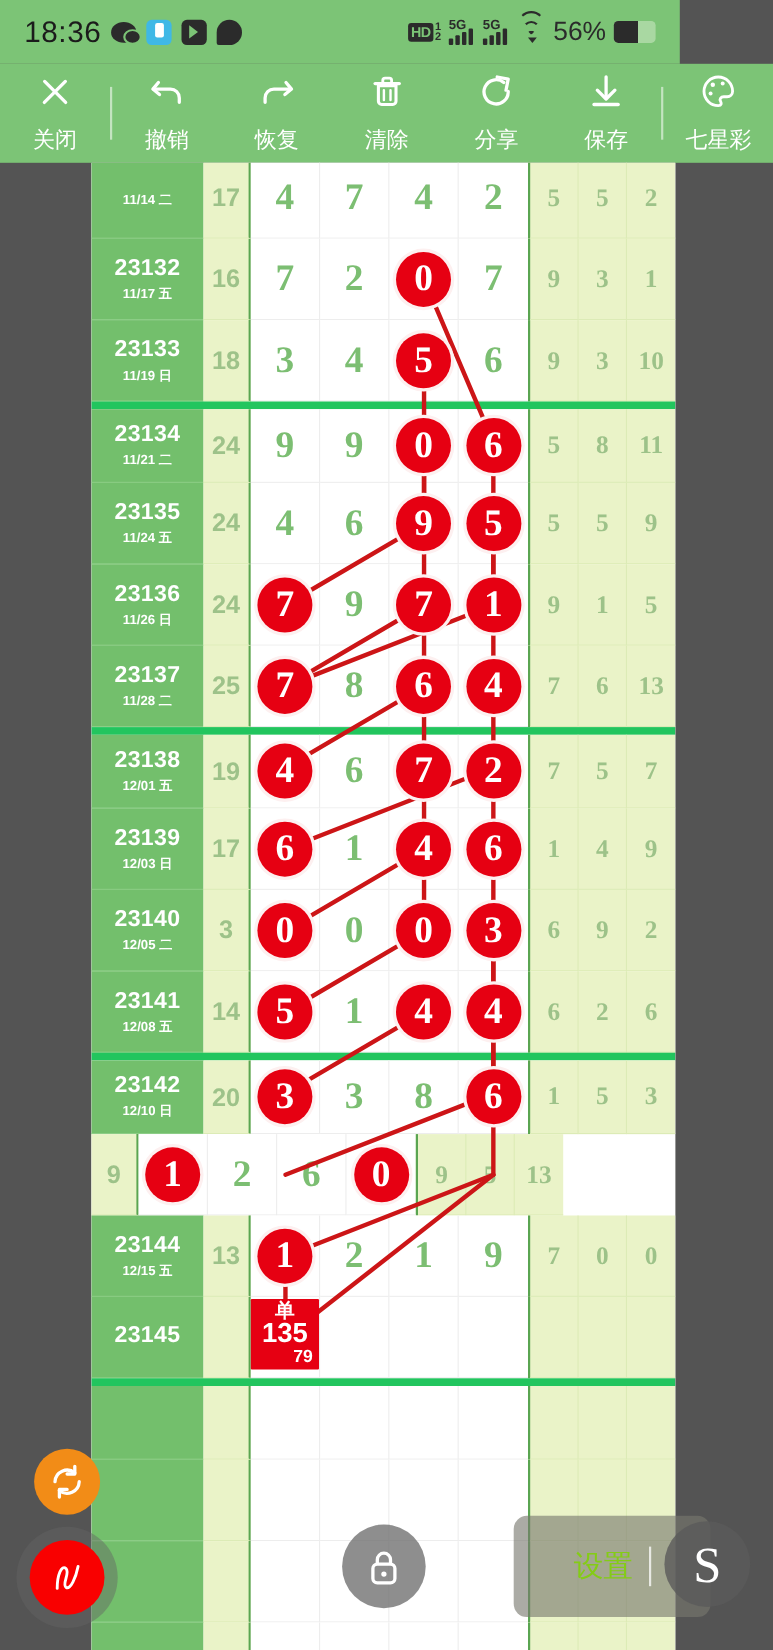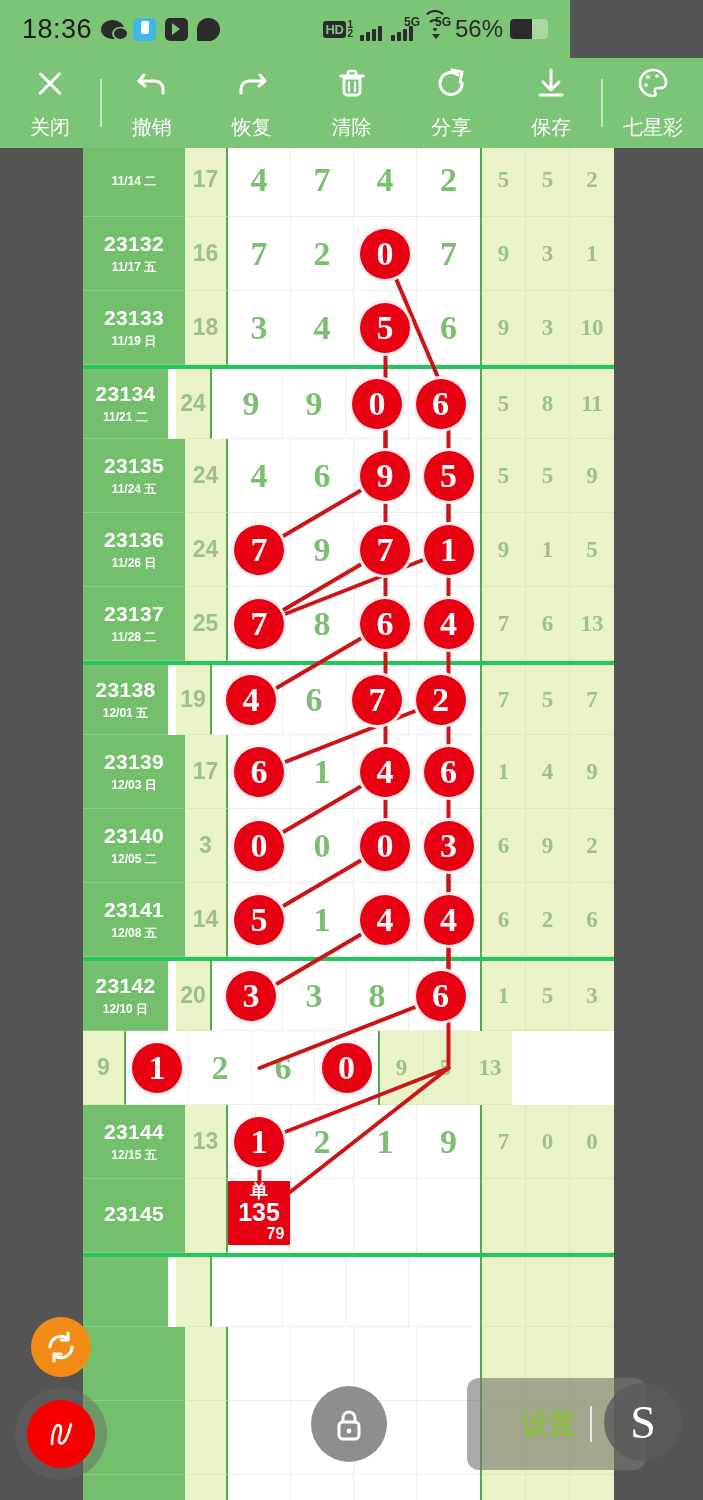"18:36" #status-bar { width: 570px -> 618px }
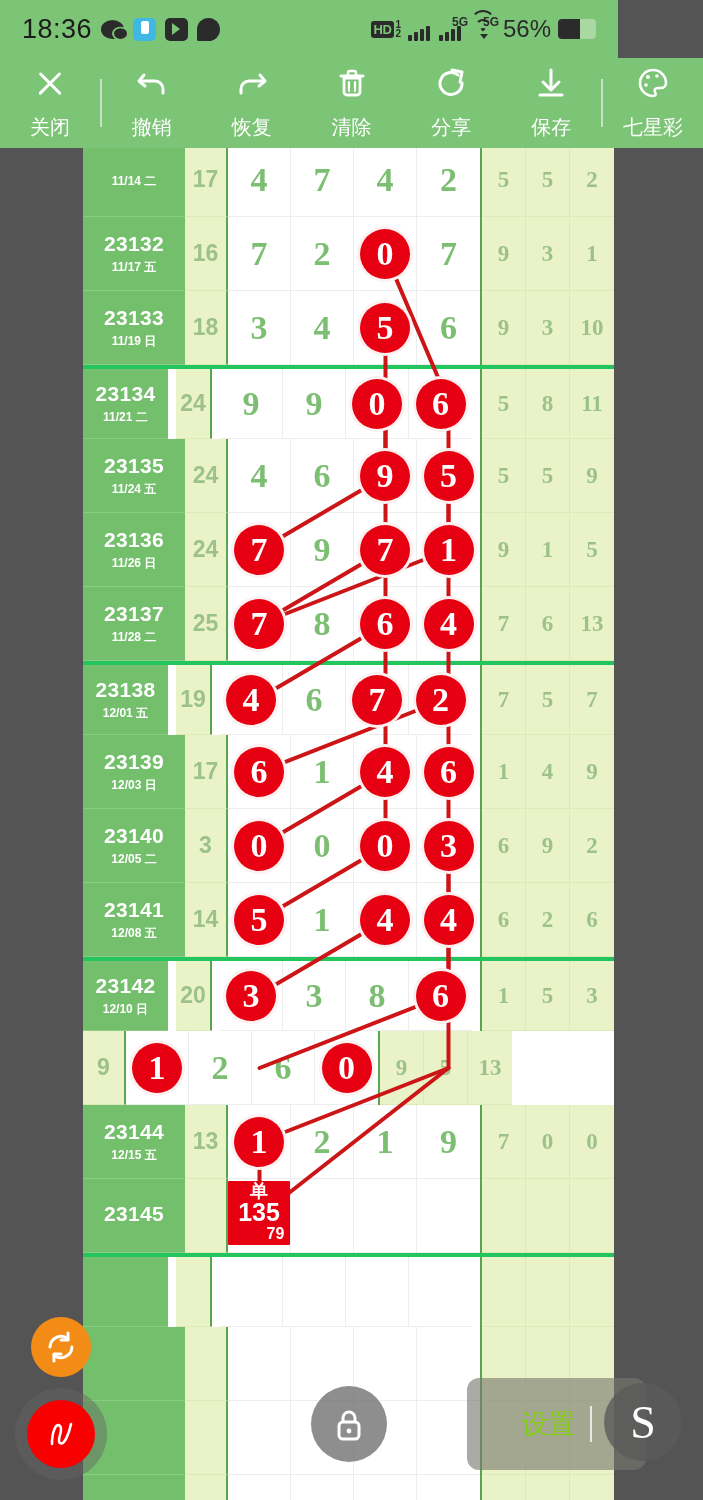"5G" .sig-lab { margin-left: 44px -> none }
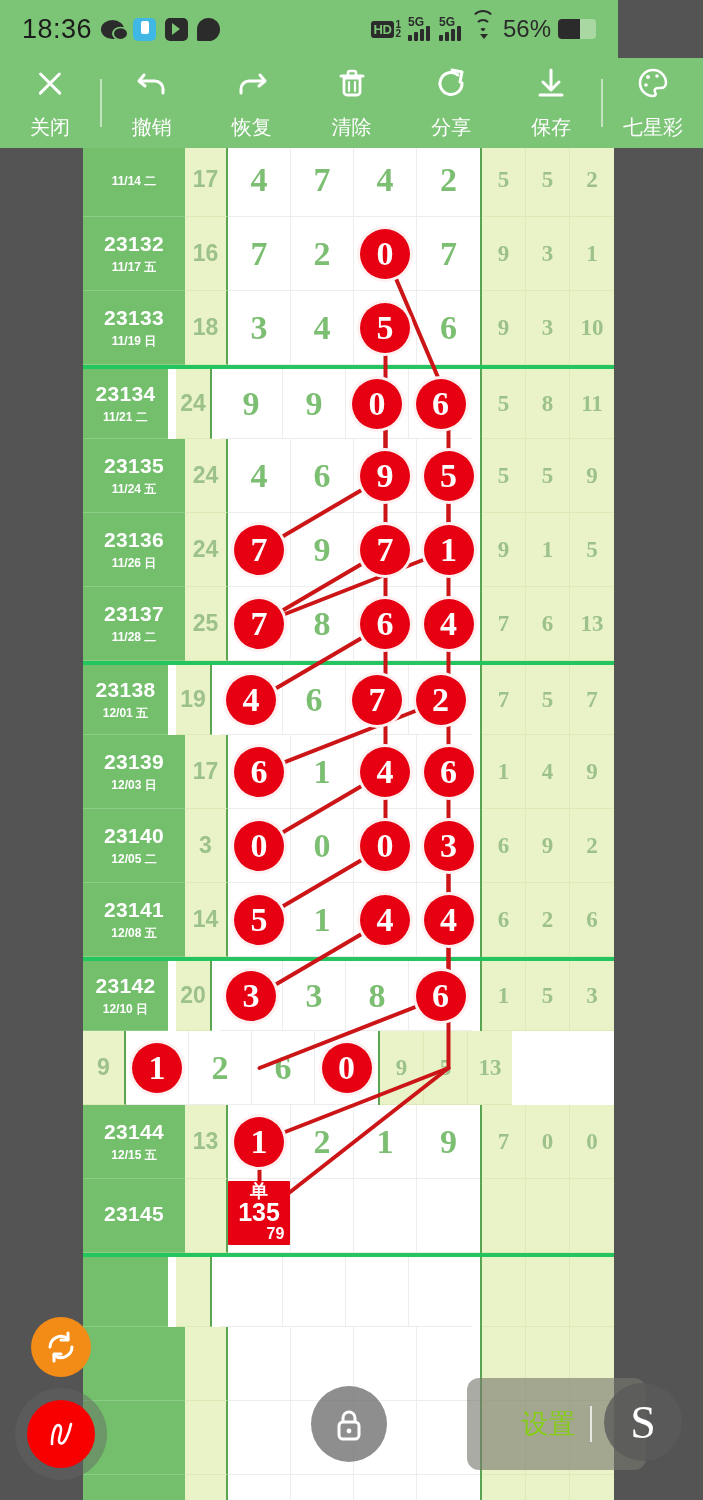"23134" .row.grp { border-top: 4px solid #22c55e -> 7px solid #22c55e; gap: 8px -> none }
